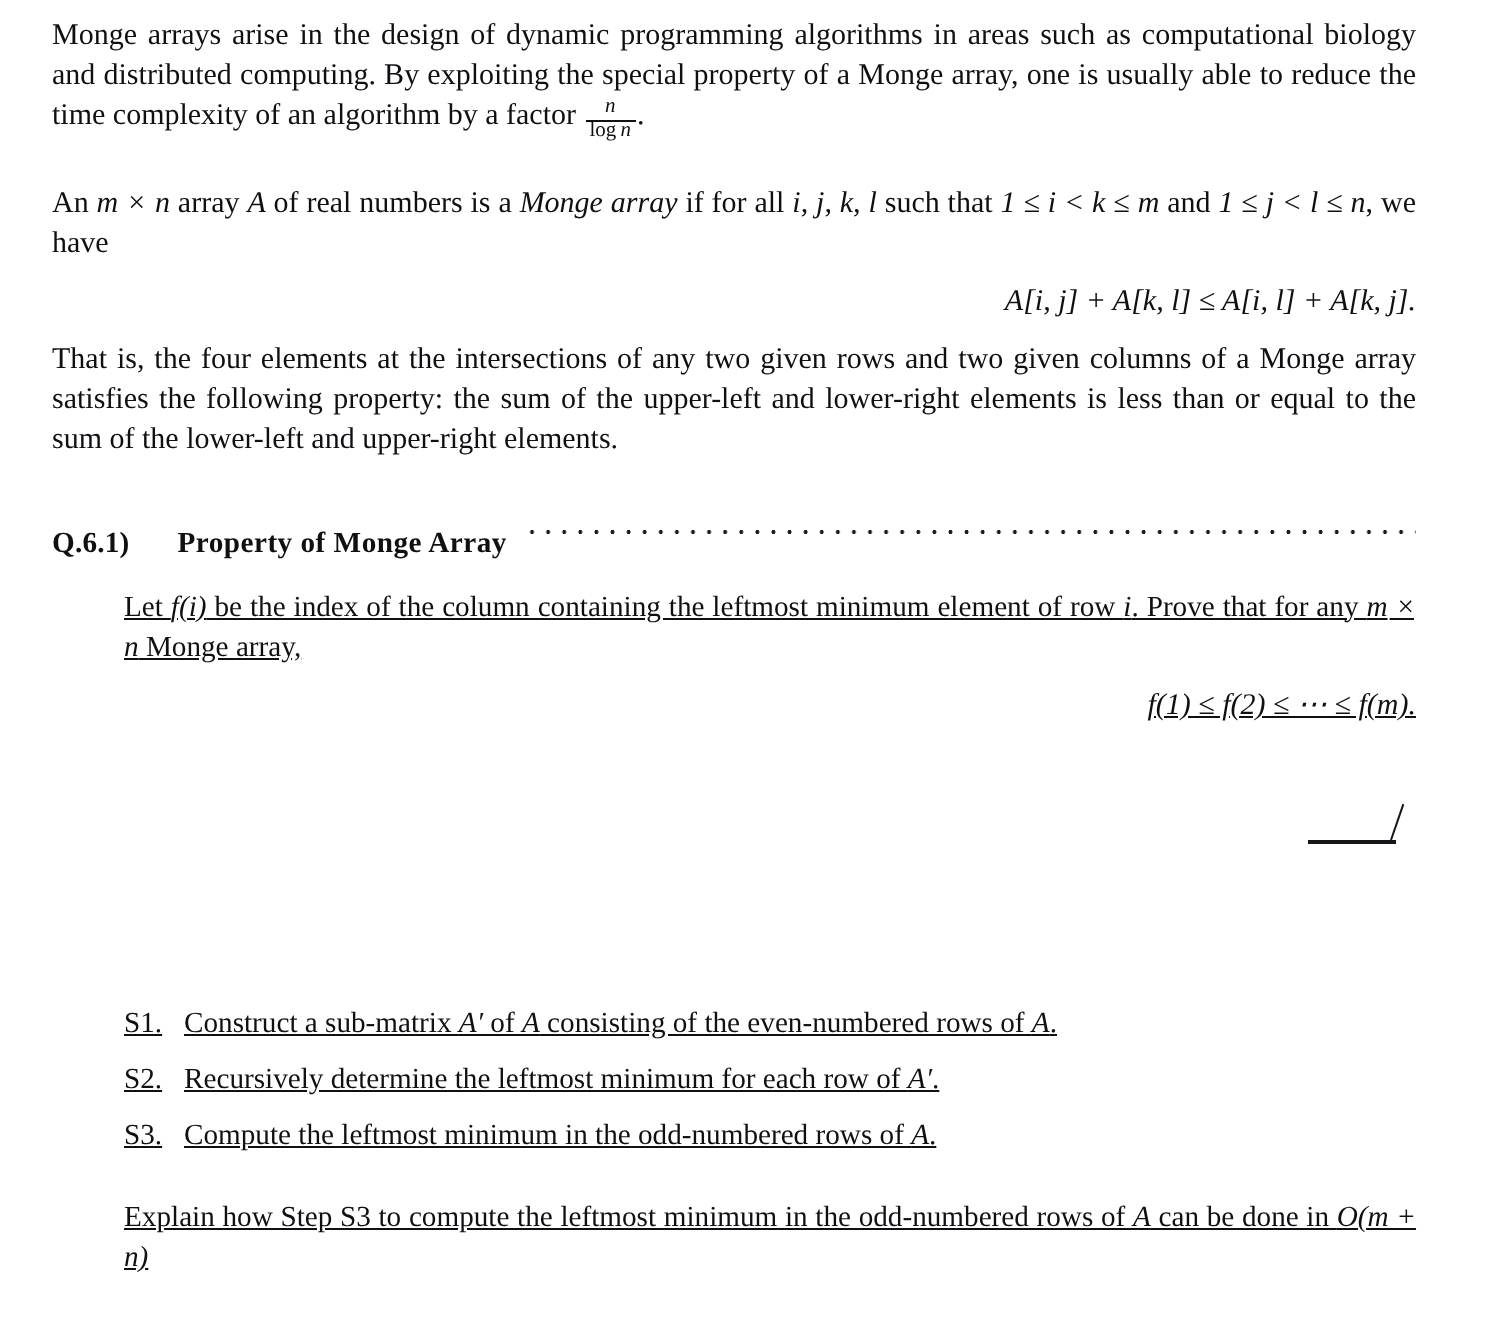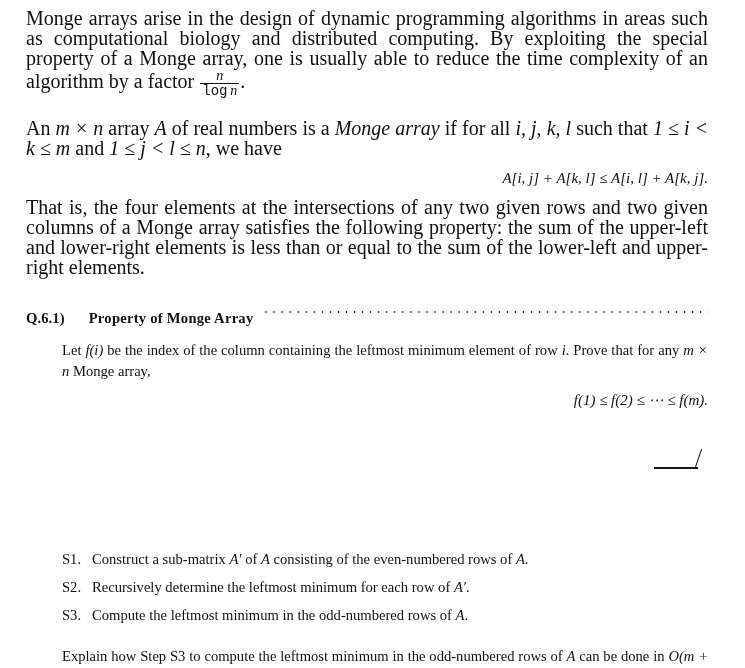"Monge arrays arise in the" p.para { font-size: 20px -> 15px }
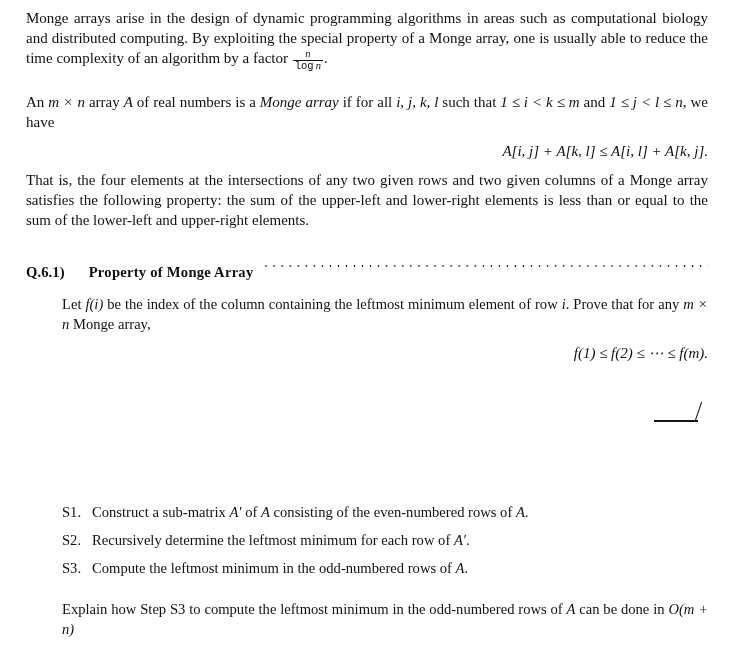"log" .op { font-family: Liberation Mono, monospace -> none }
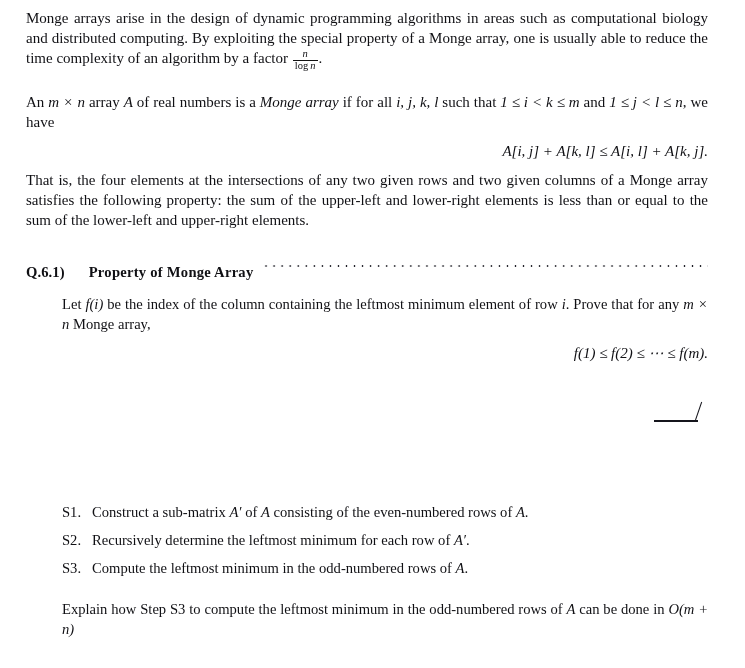"Let f(i) be the index" .qbody { text-decoration: none -> underline }
